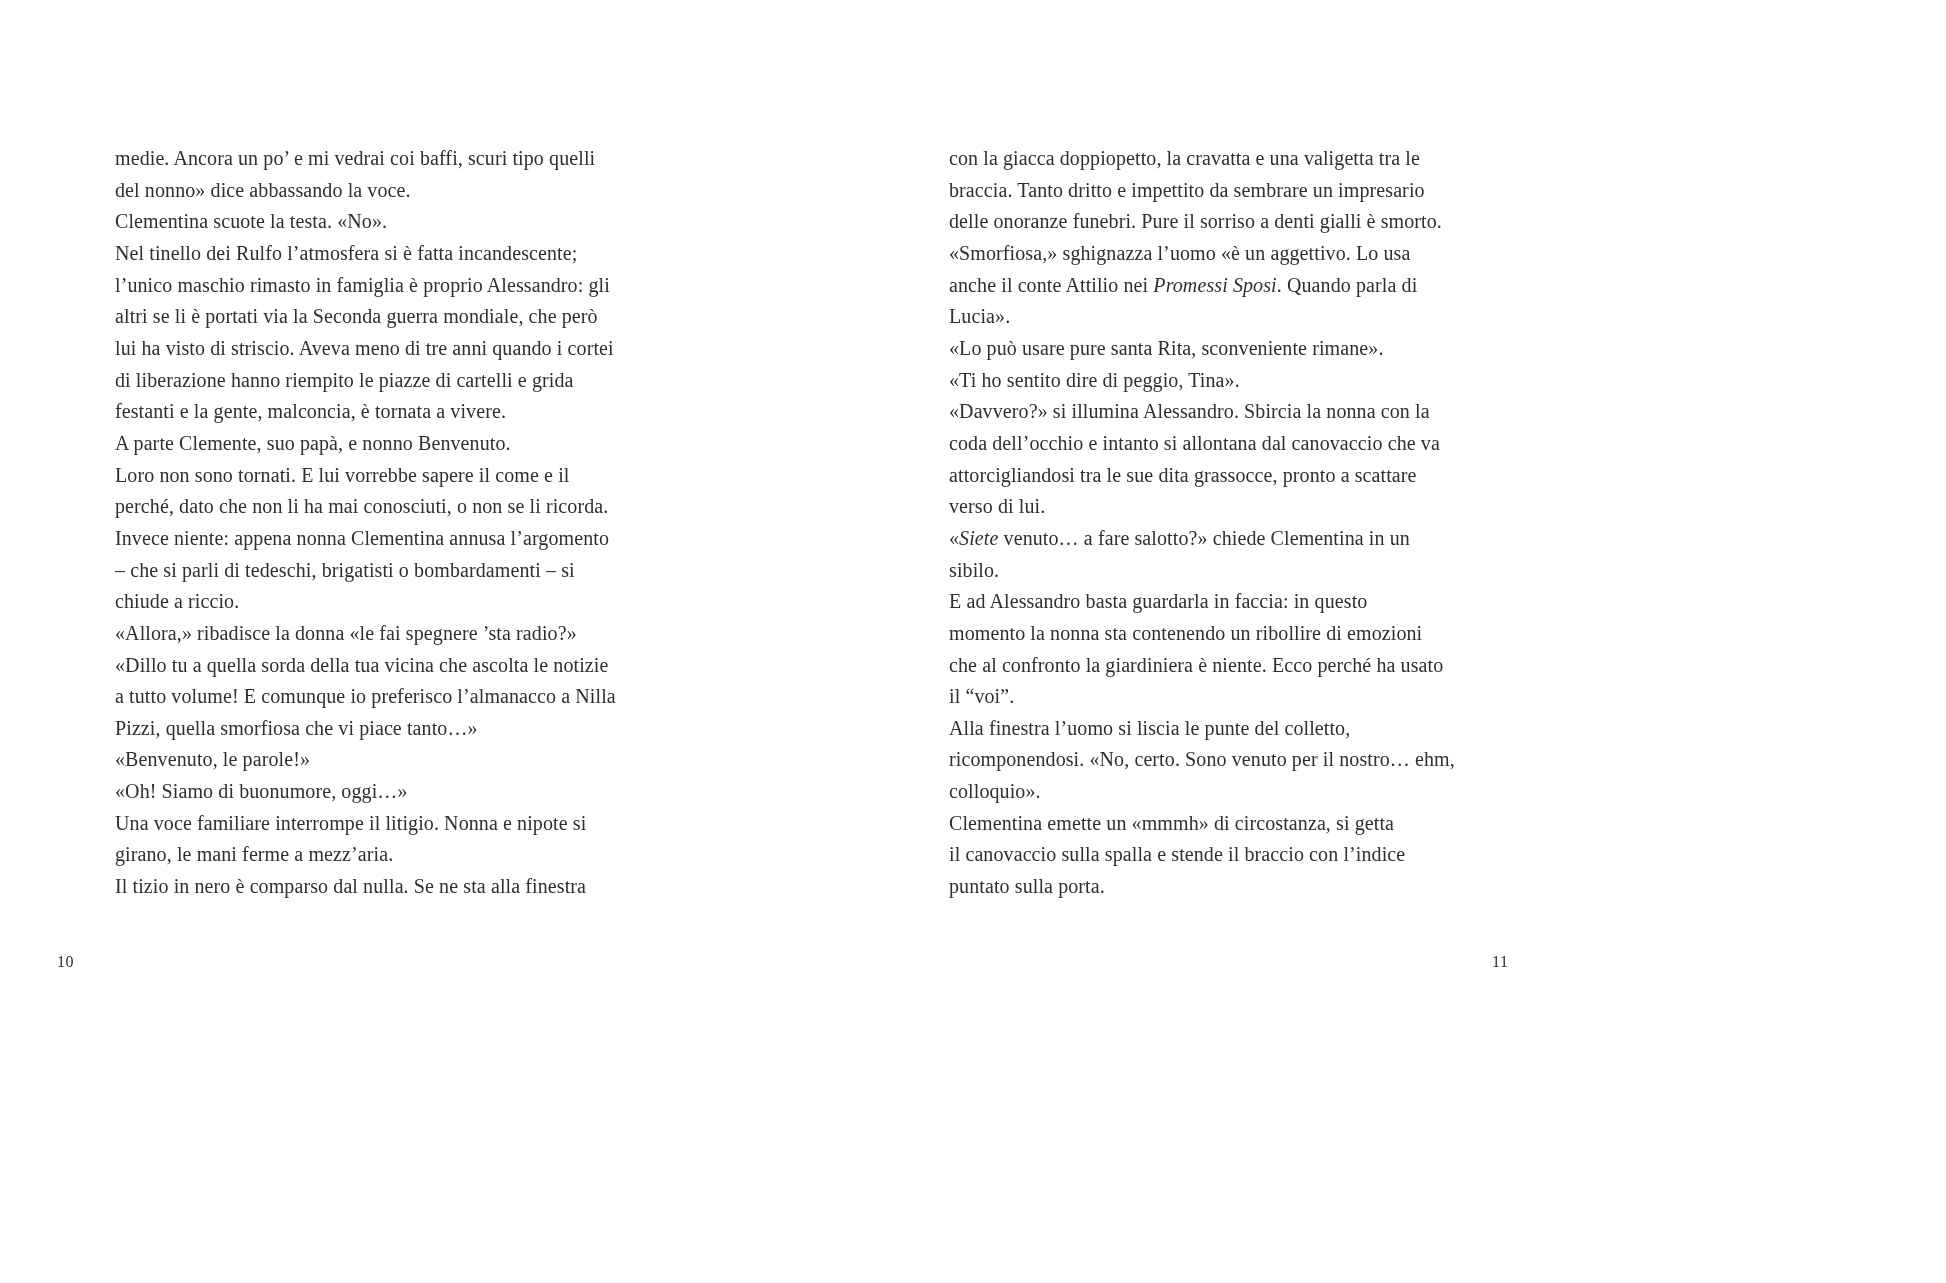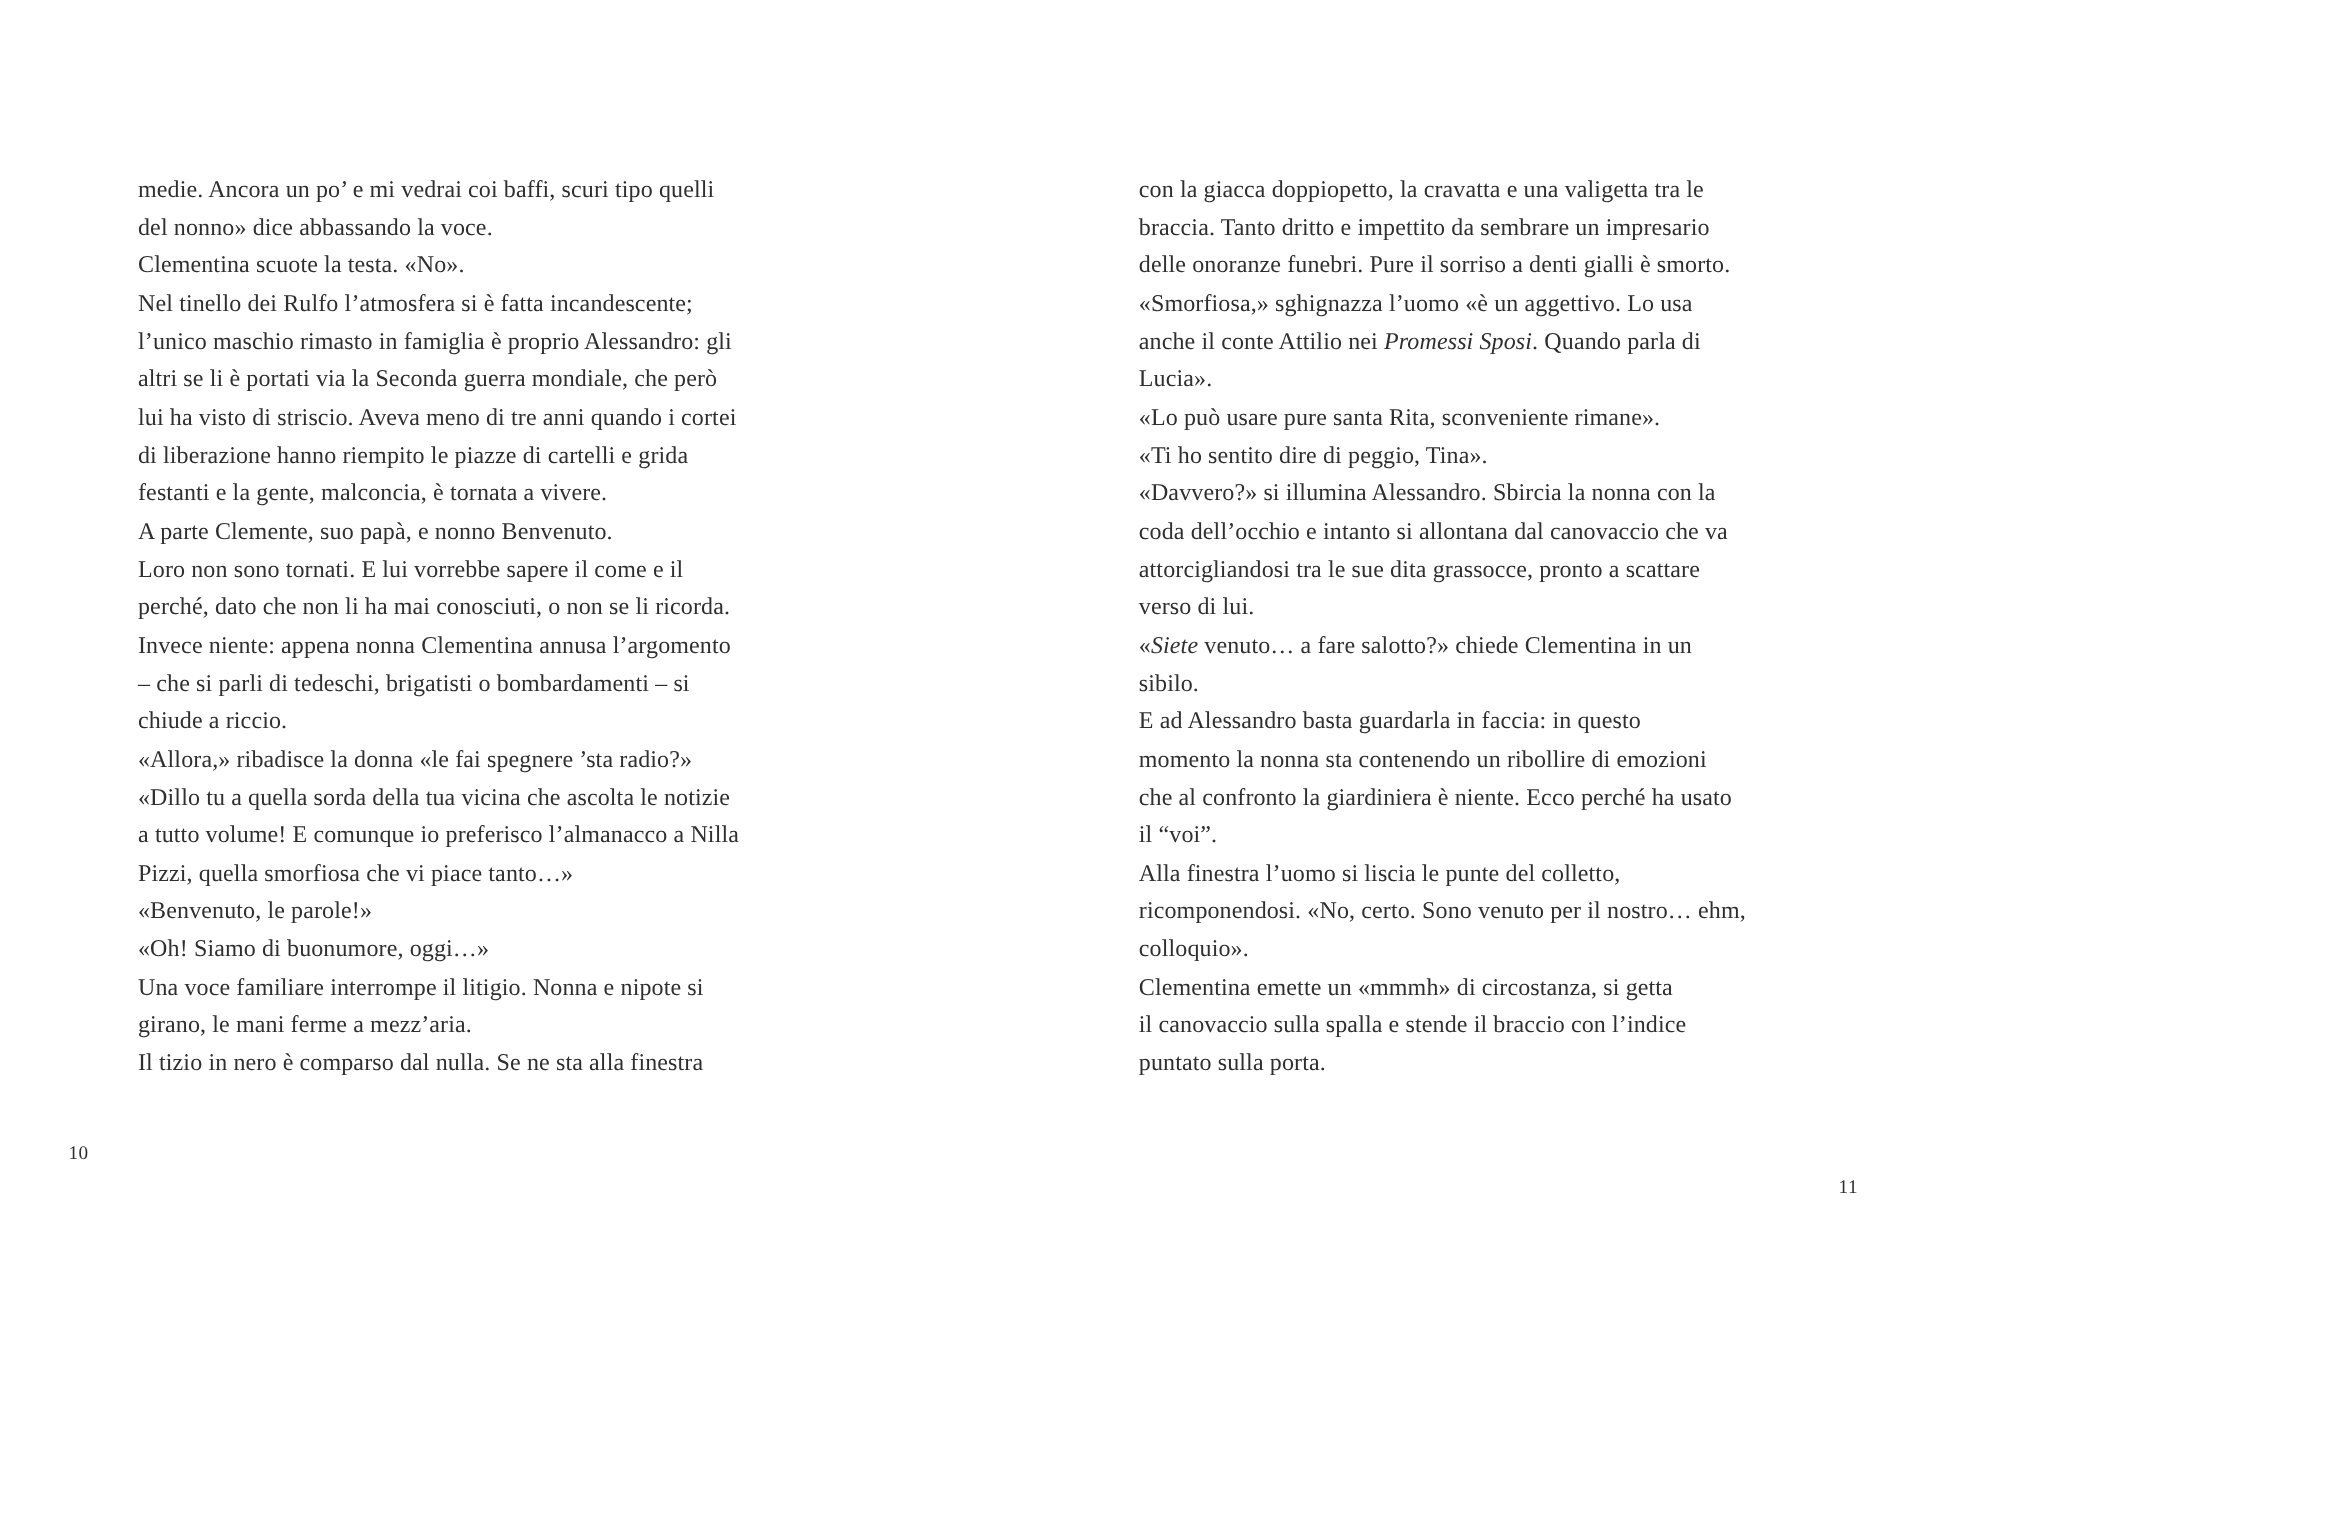"11" #pn-right { left: 1532px -> 1492px; margin-top: 28px -> none }
